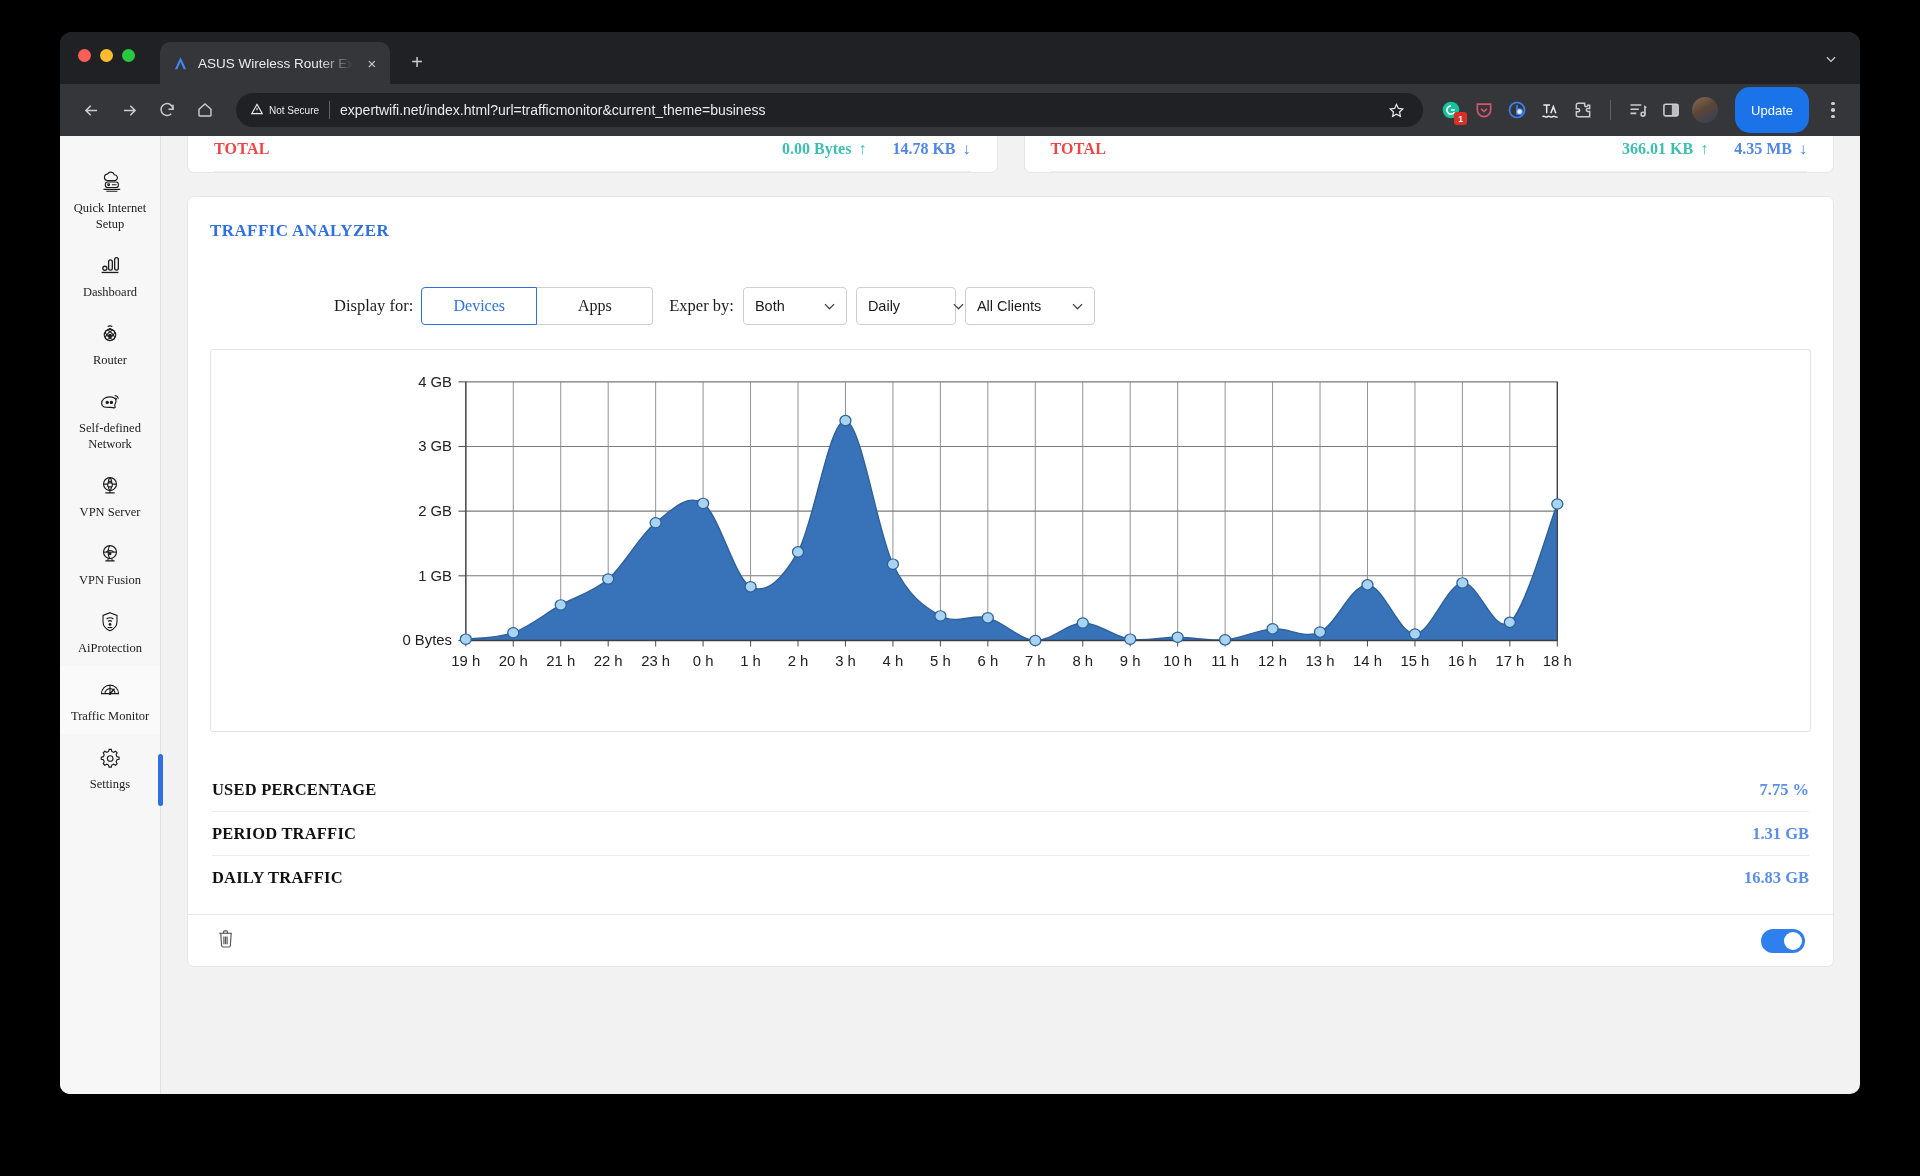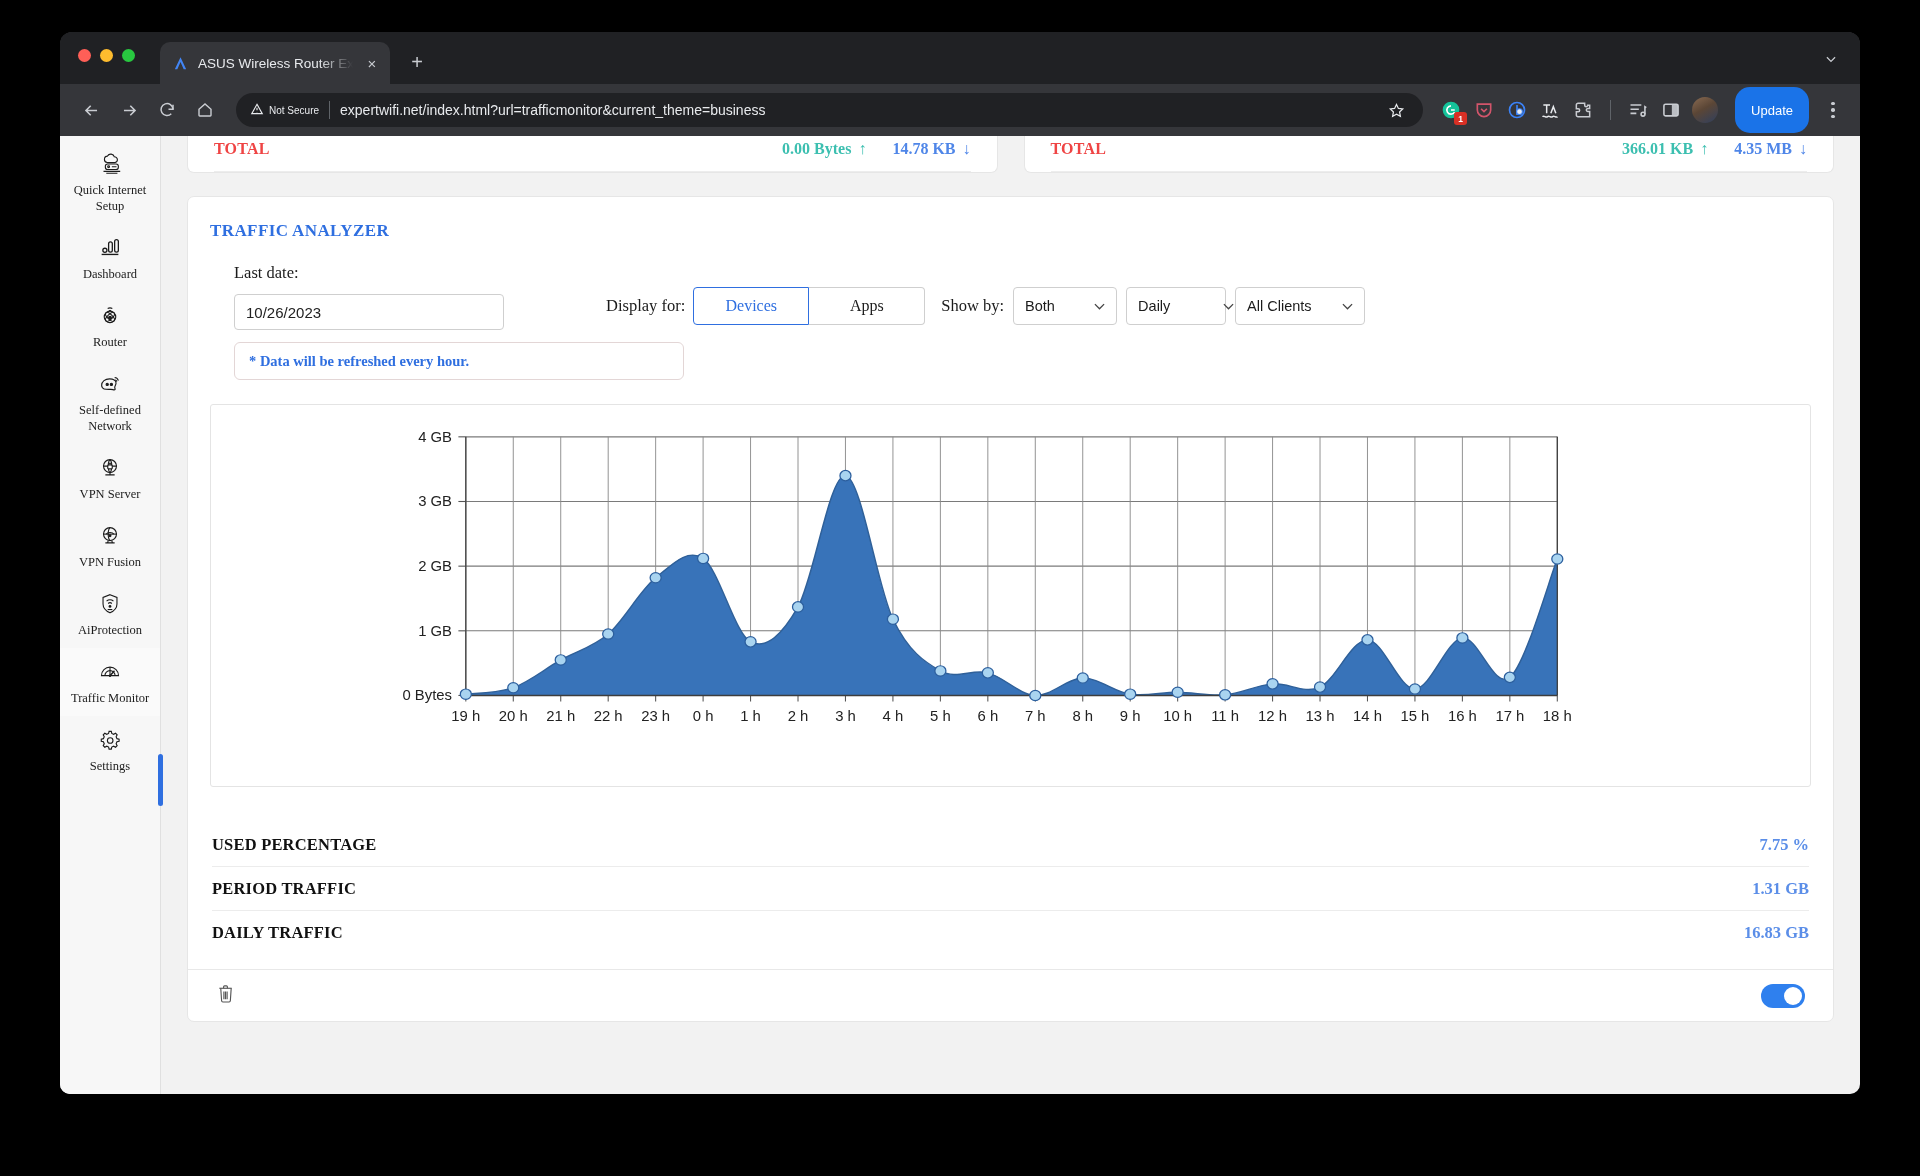"Quick Internet Setup" .sidebar { padding-top: 4px -> 22px }
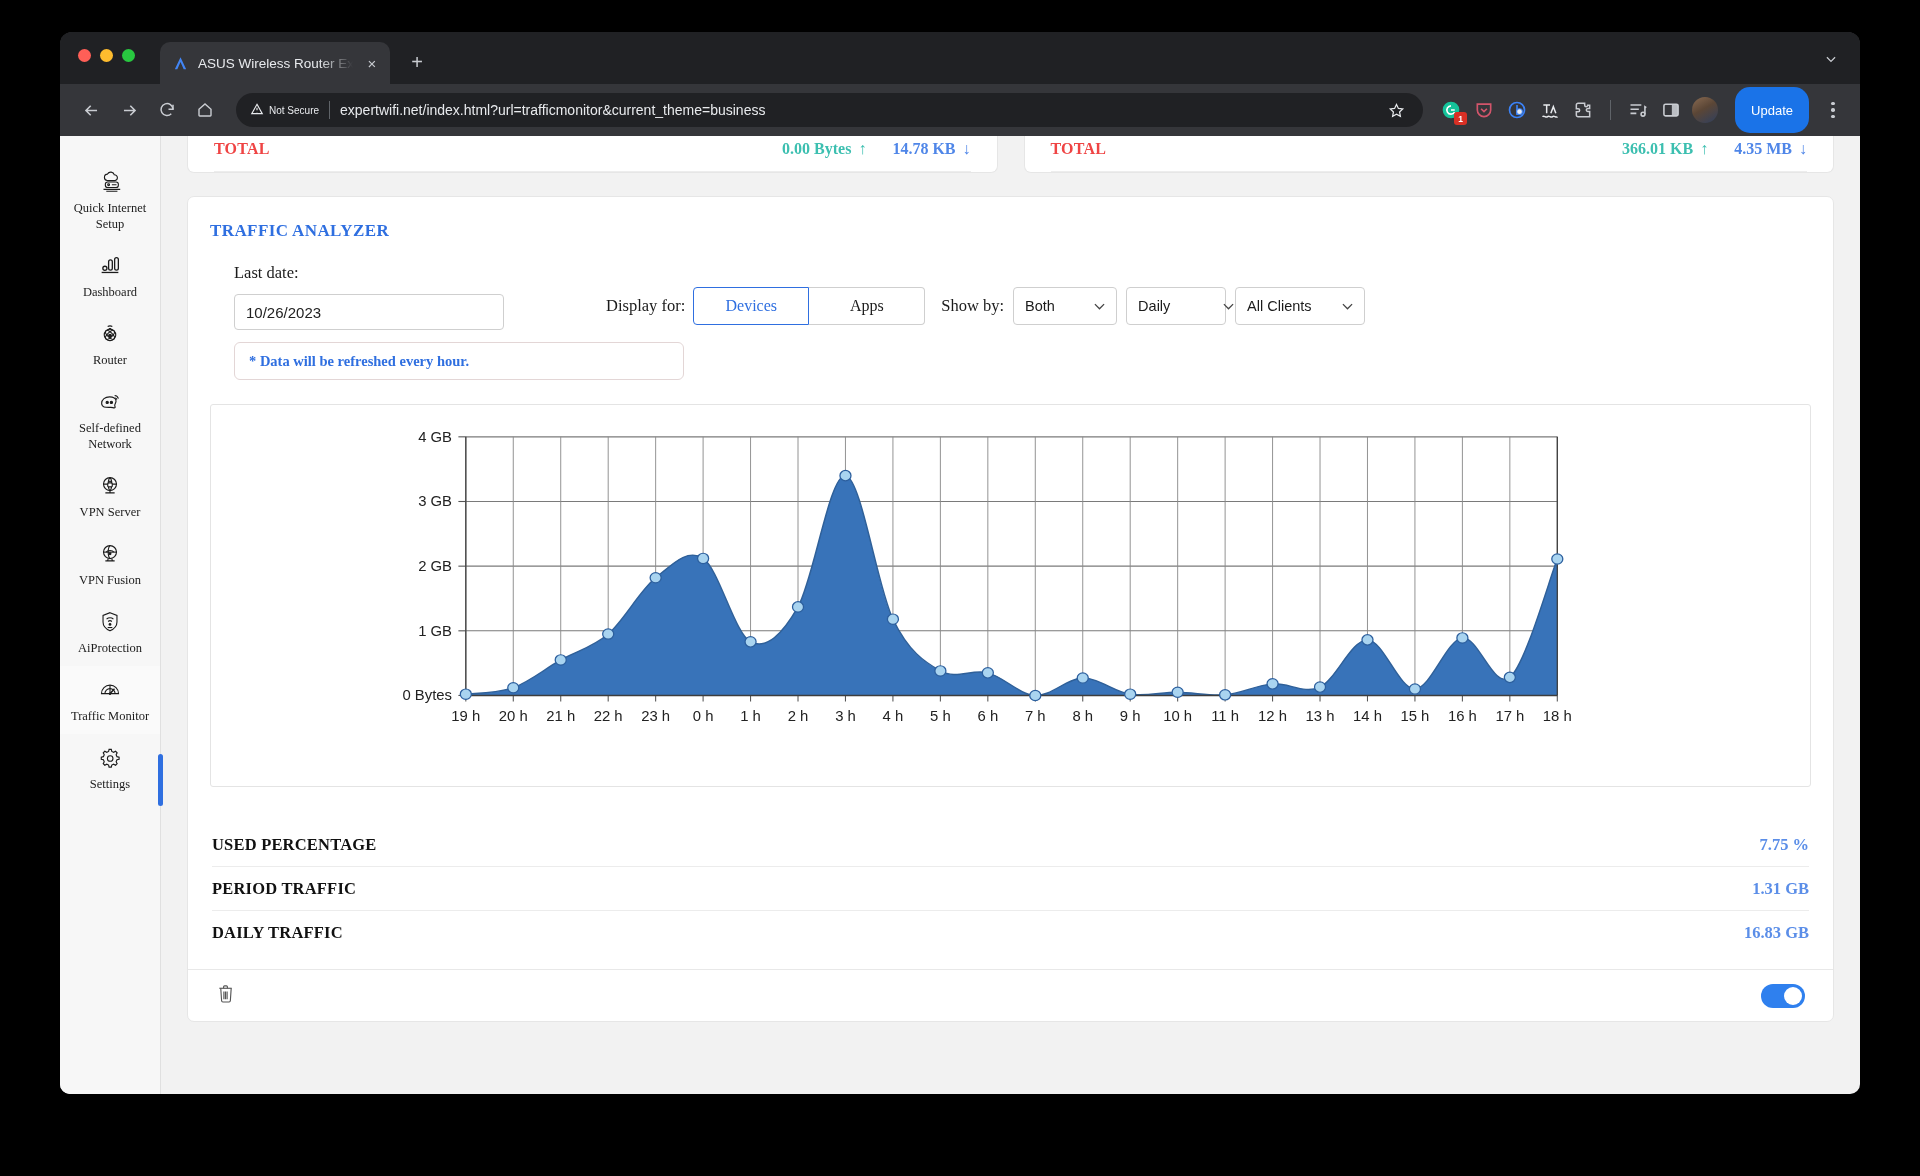"Last date:" div.date-col { html: <div> <div>Last date:</div> <div>10/26/2023</div> <div>* Data will be refreshed every hour.</div> </div> -> none }
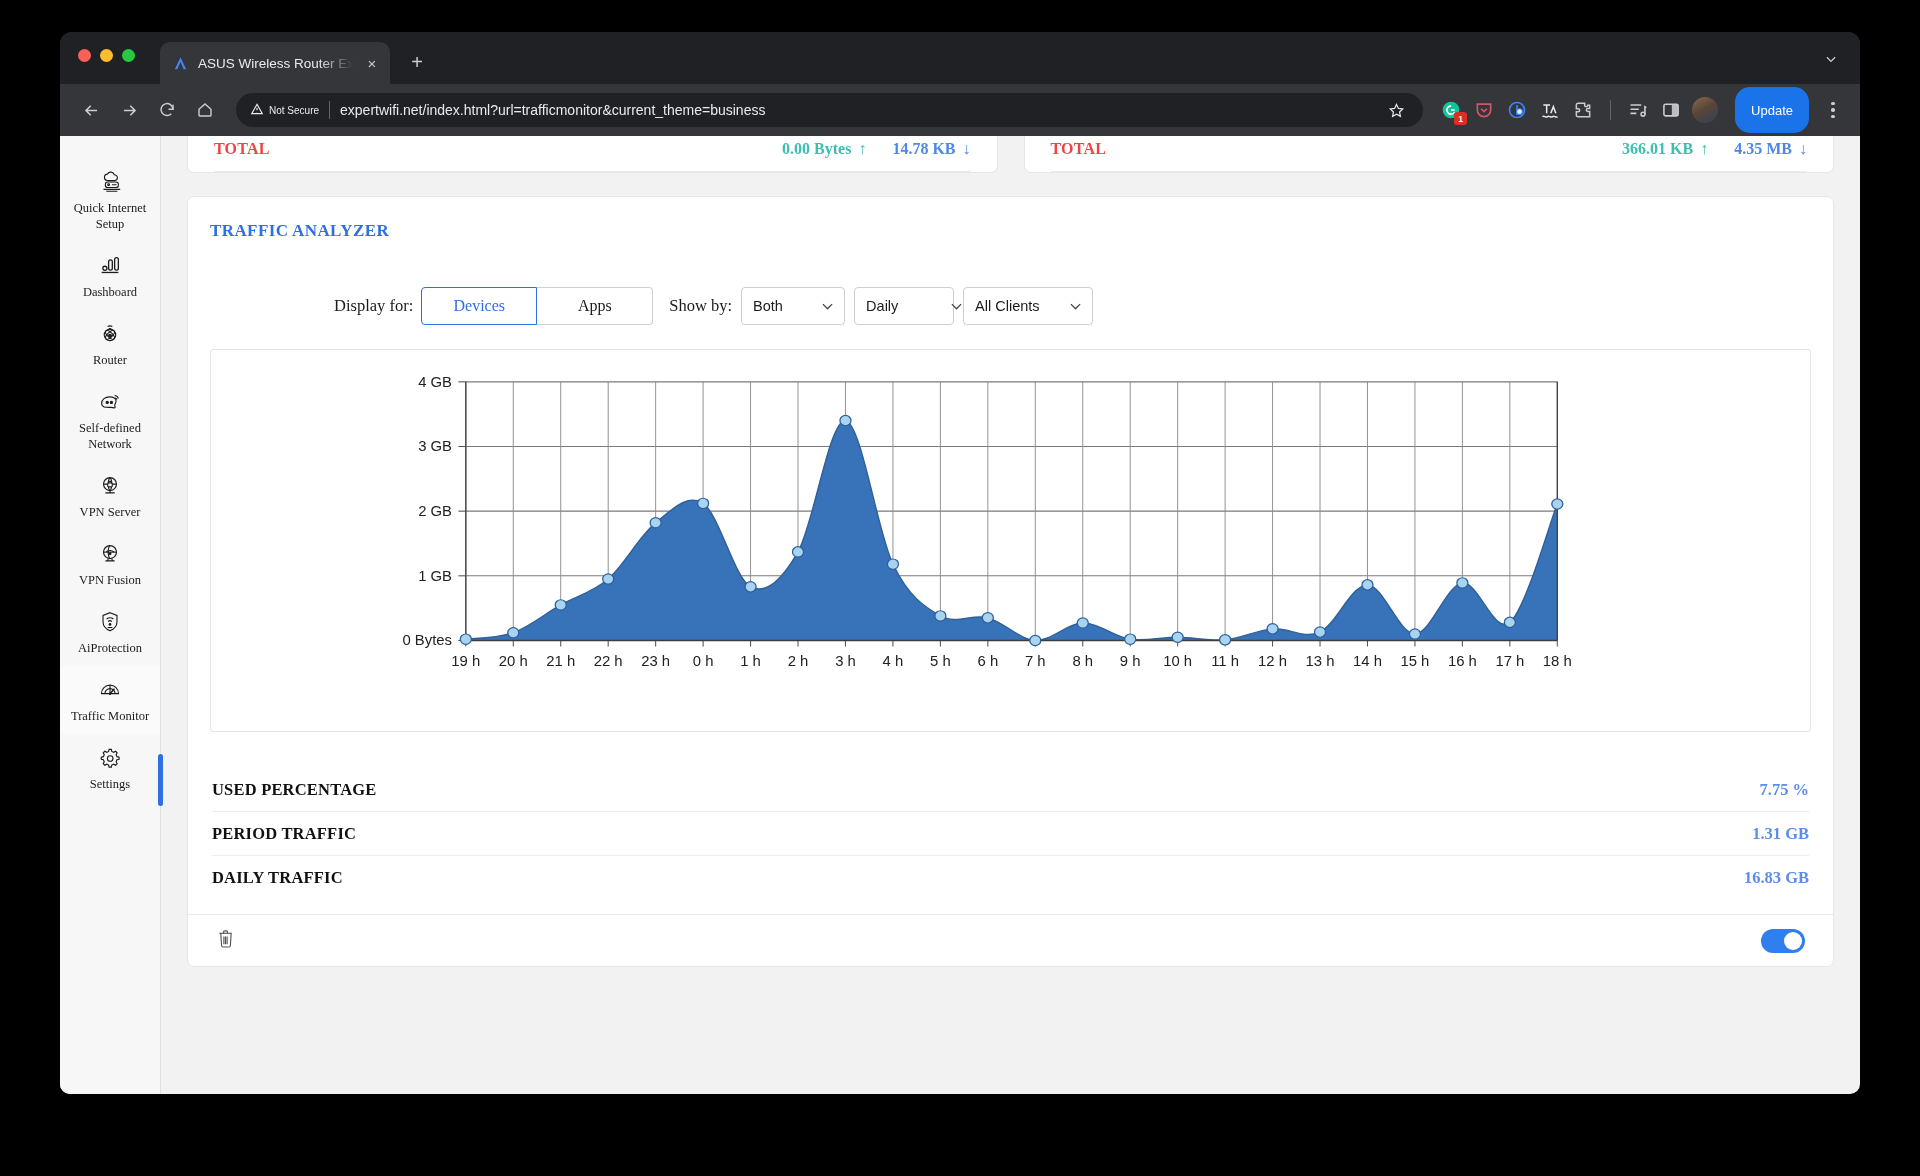"Show by:" span.cl-label { text: Show -> Exper }
